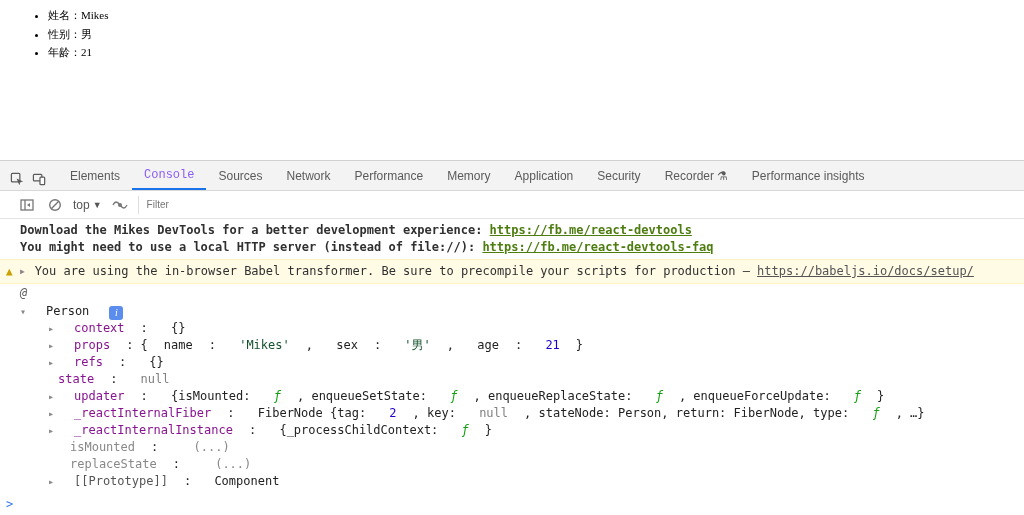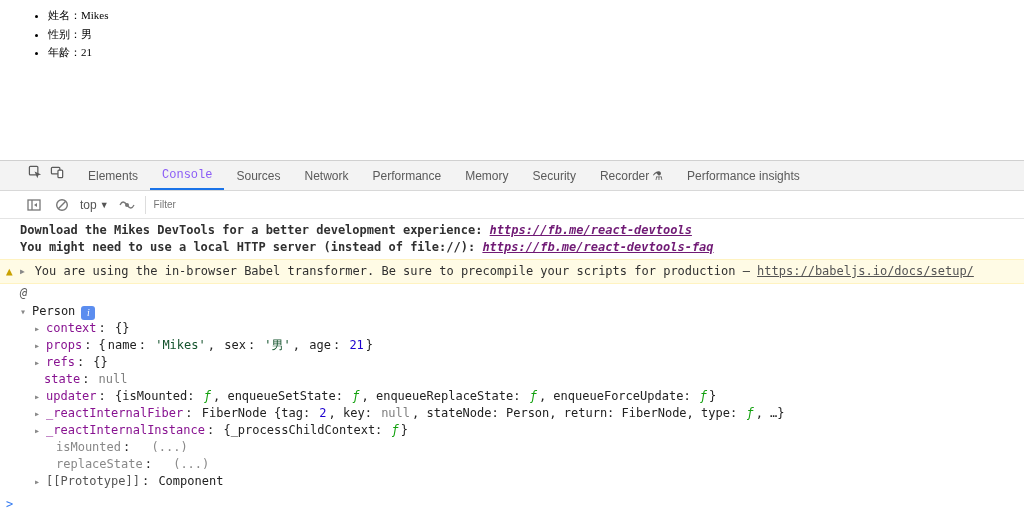"Elements" .tabbar { align-items: flex-start -> flex-end; padding: 0 24px -> 0 6px }
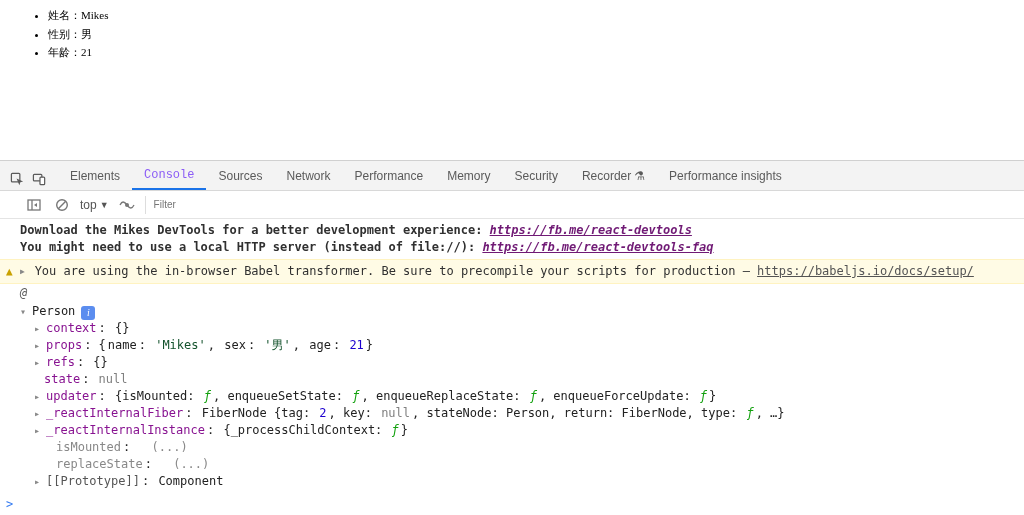"Application" div.tab { html: none -> <div> <span>Application</span> </div> }
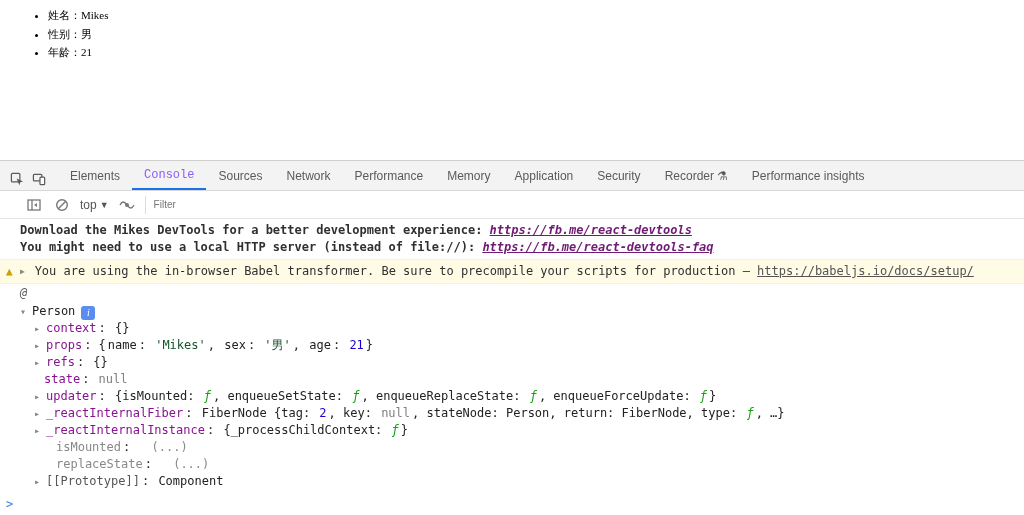"top" .subbar { padding: 0 24px -> 0 17px }
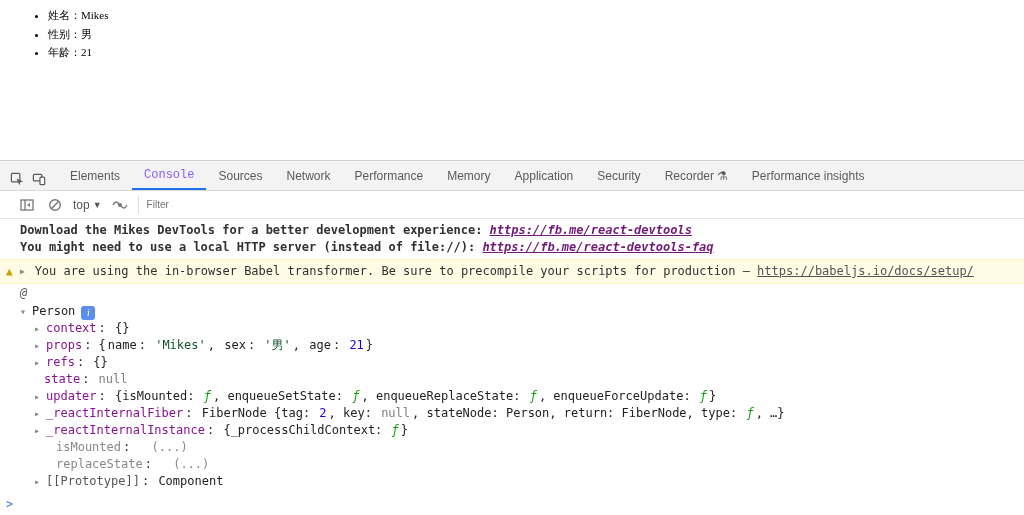"https://fb.me/react-devtools" .msg a { color: #701a75 -> #4d7c0f; font-style: italic -> none }
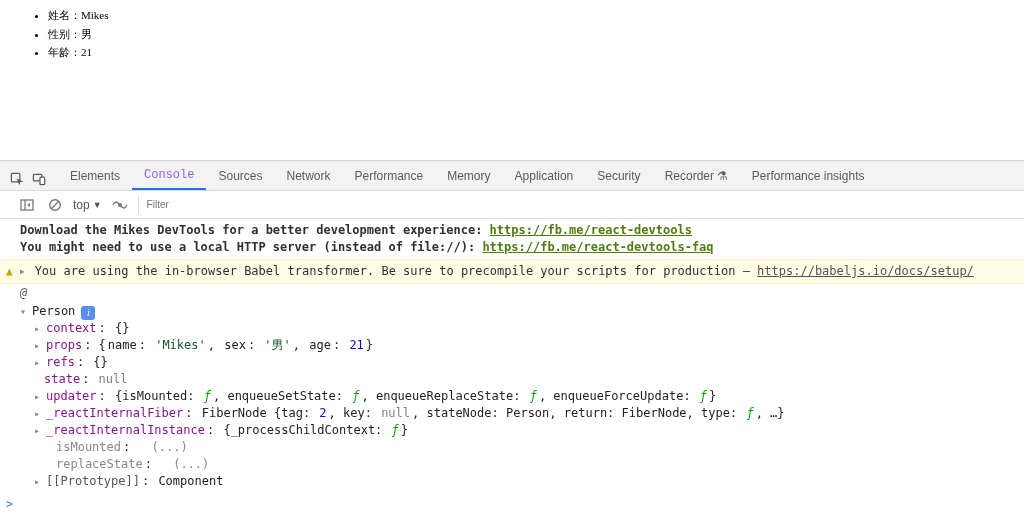"Person" .tree .row { gap: 2px -> 16px }
